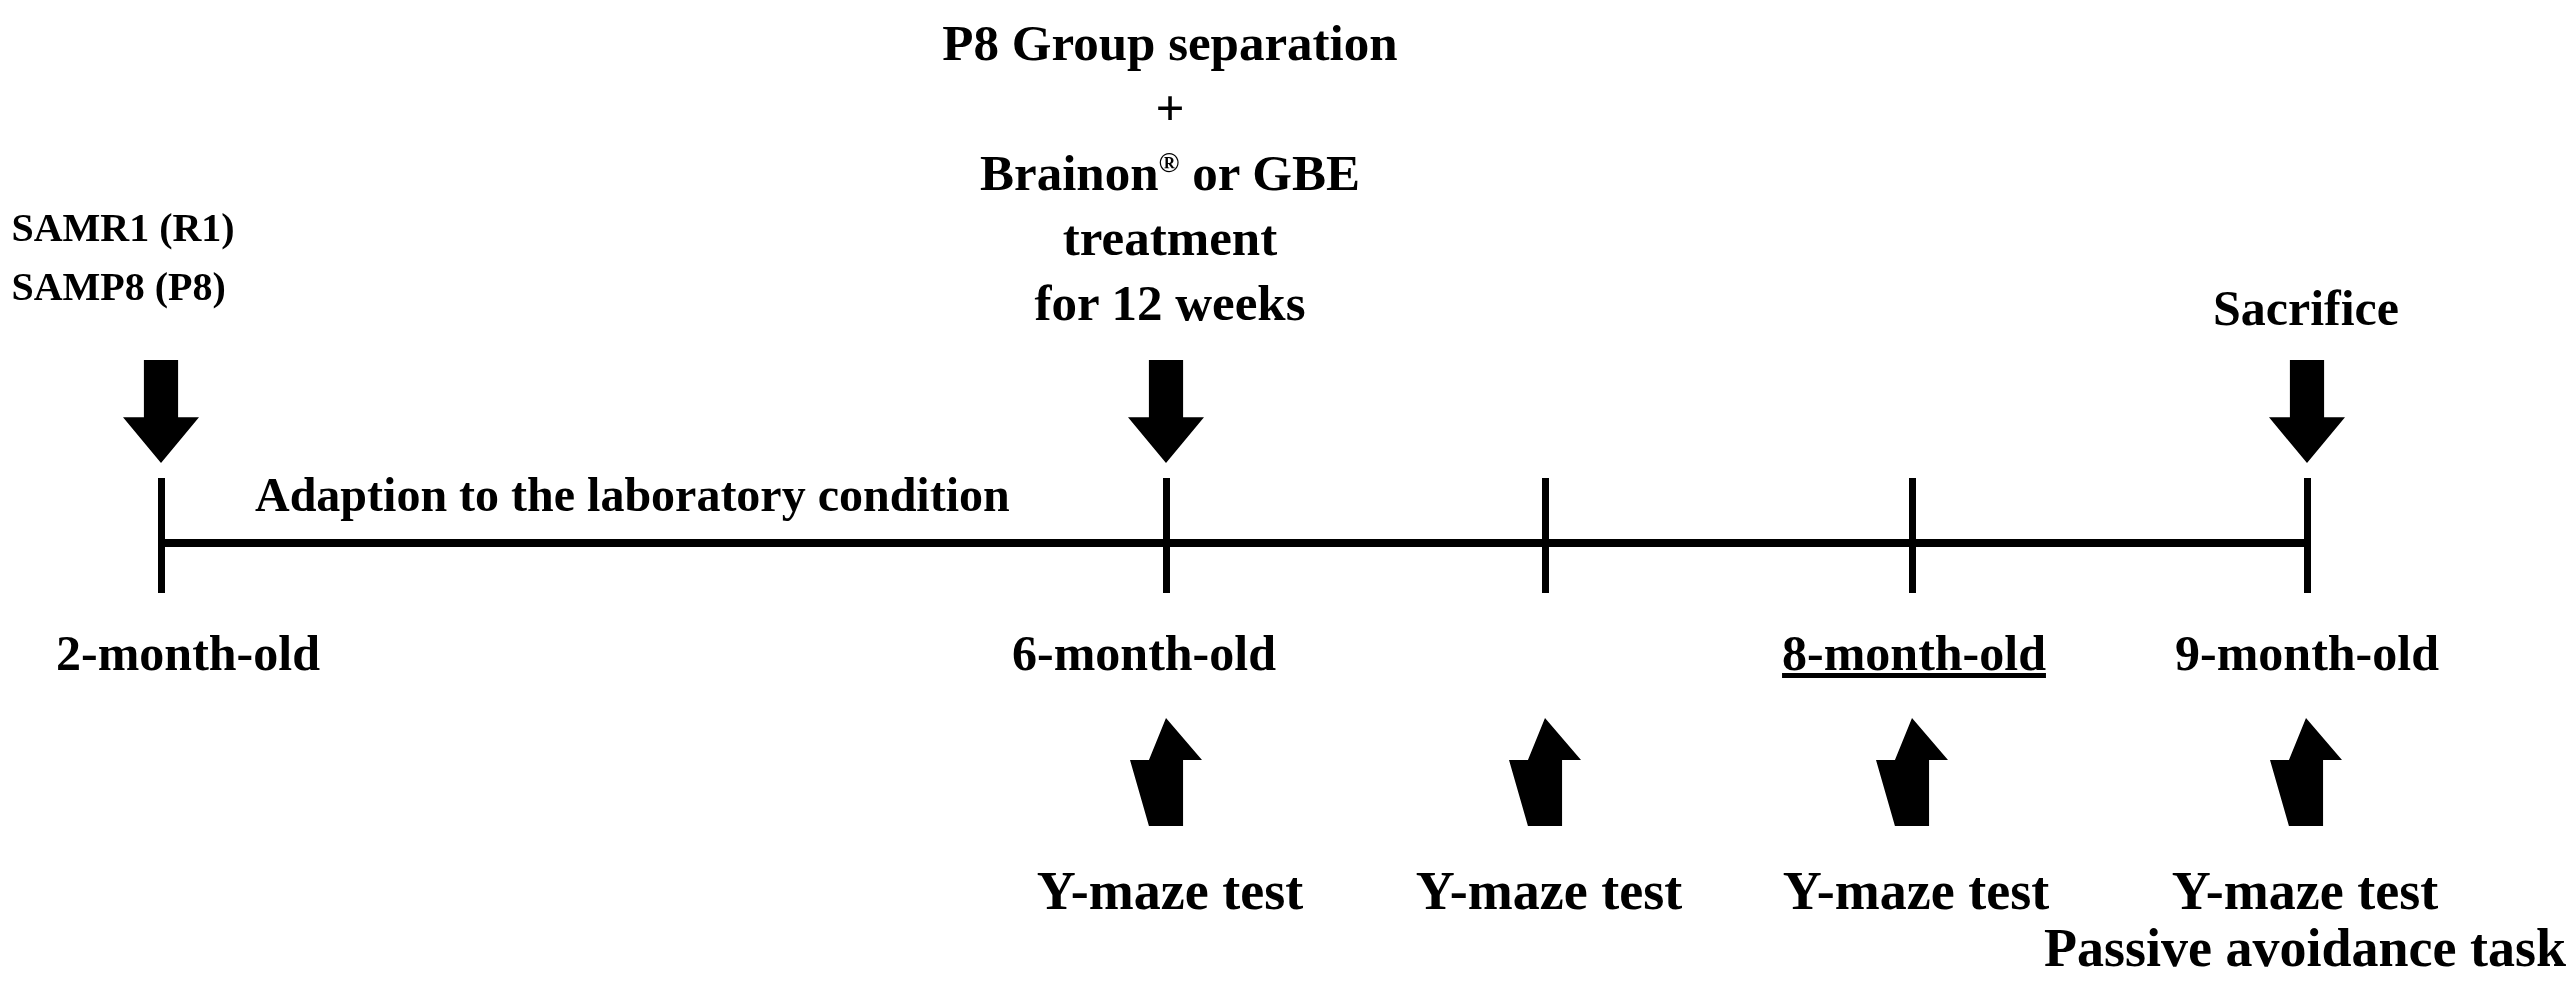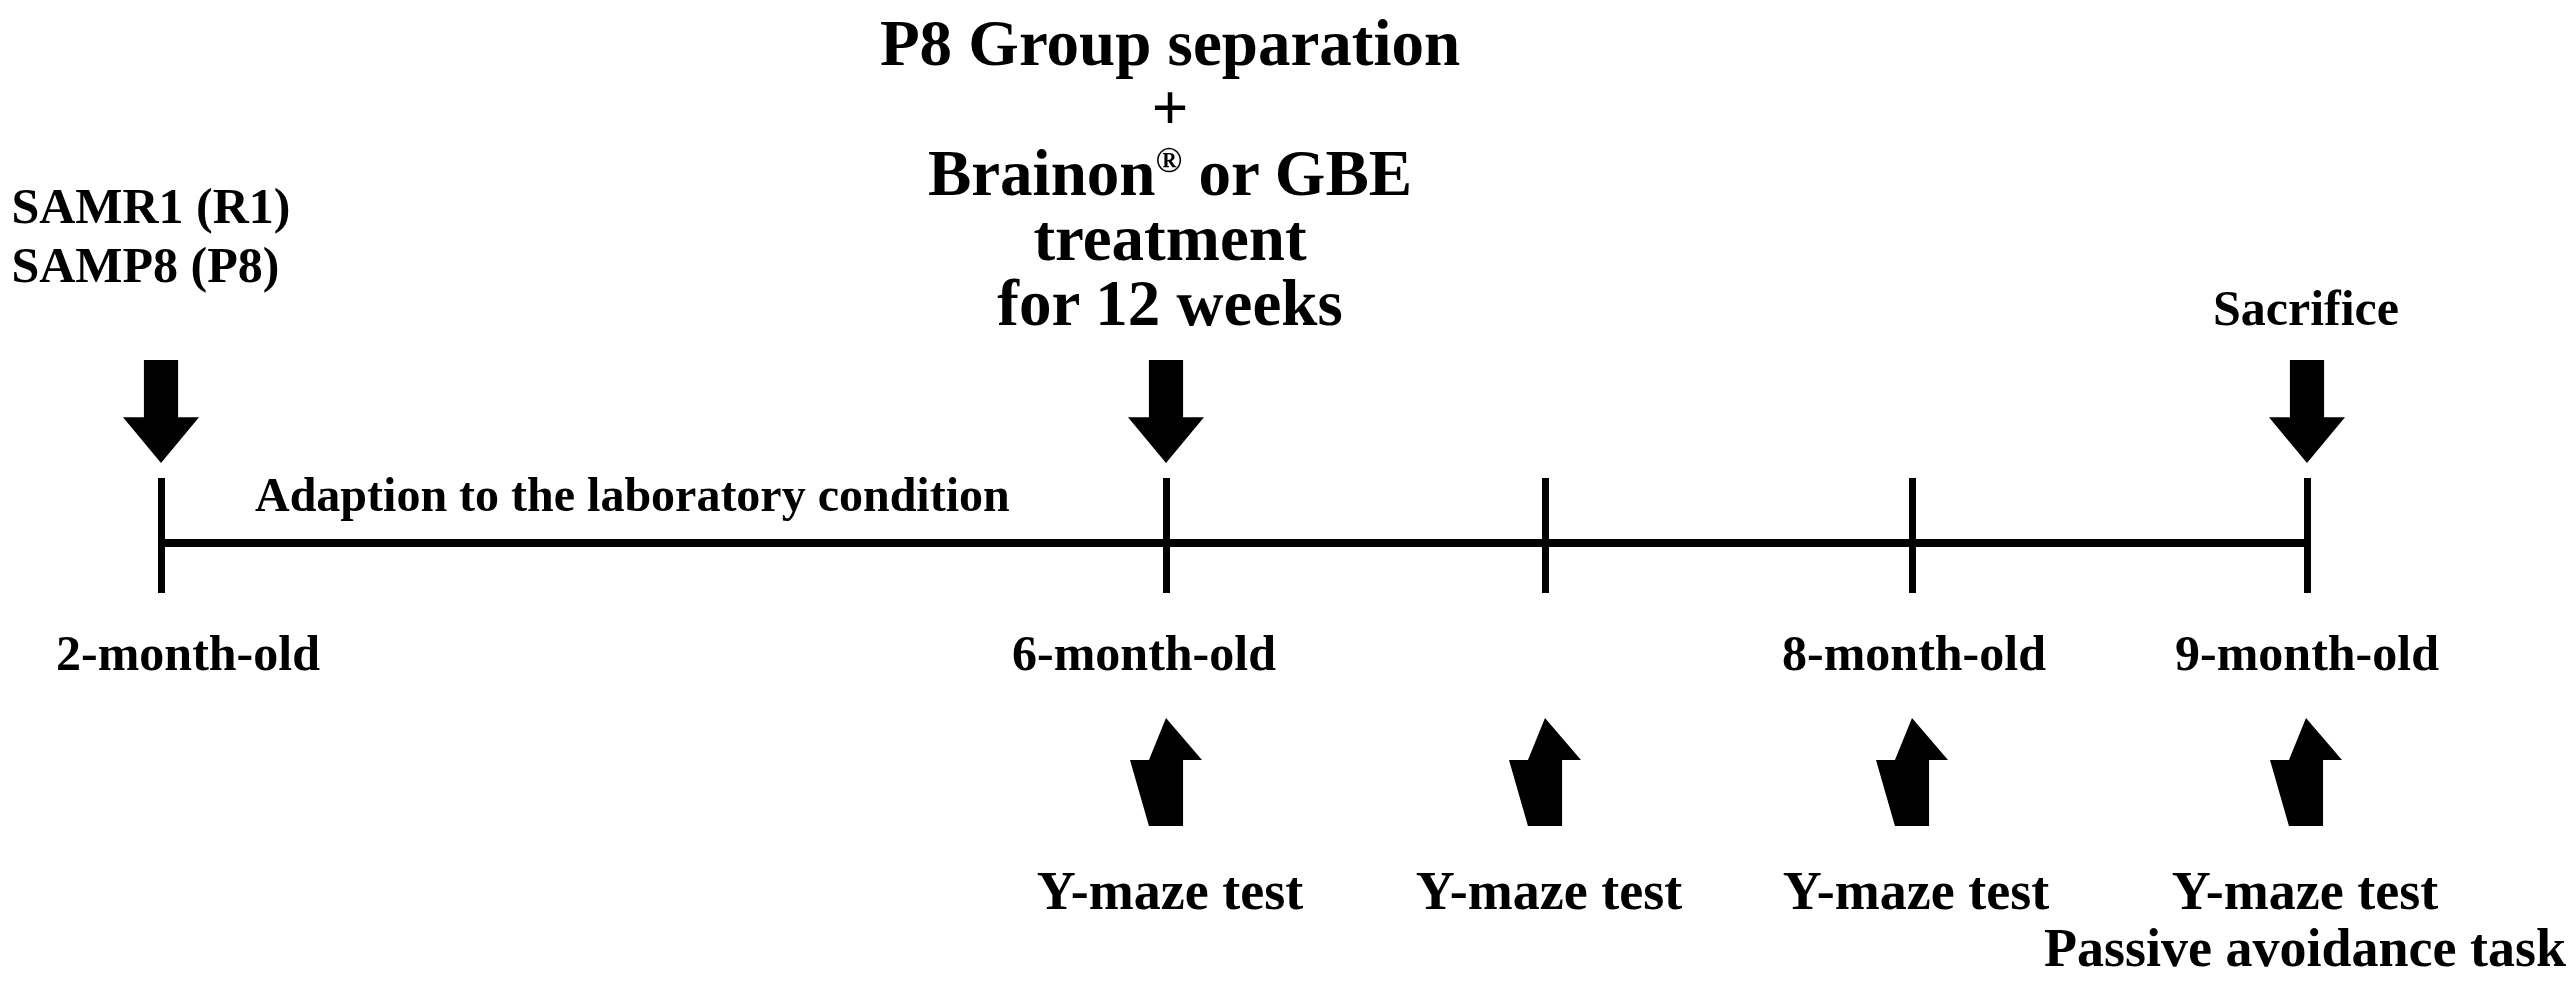"P8 Group separation" .treatment { font-size: 65px -> 51px }
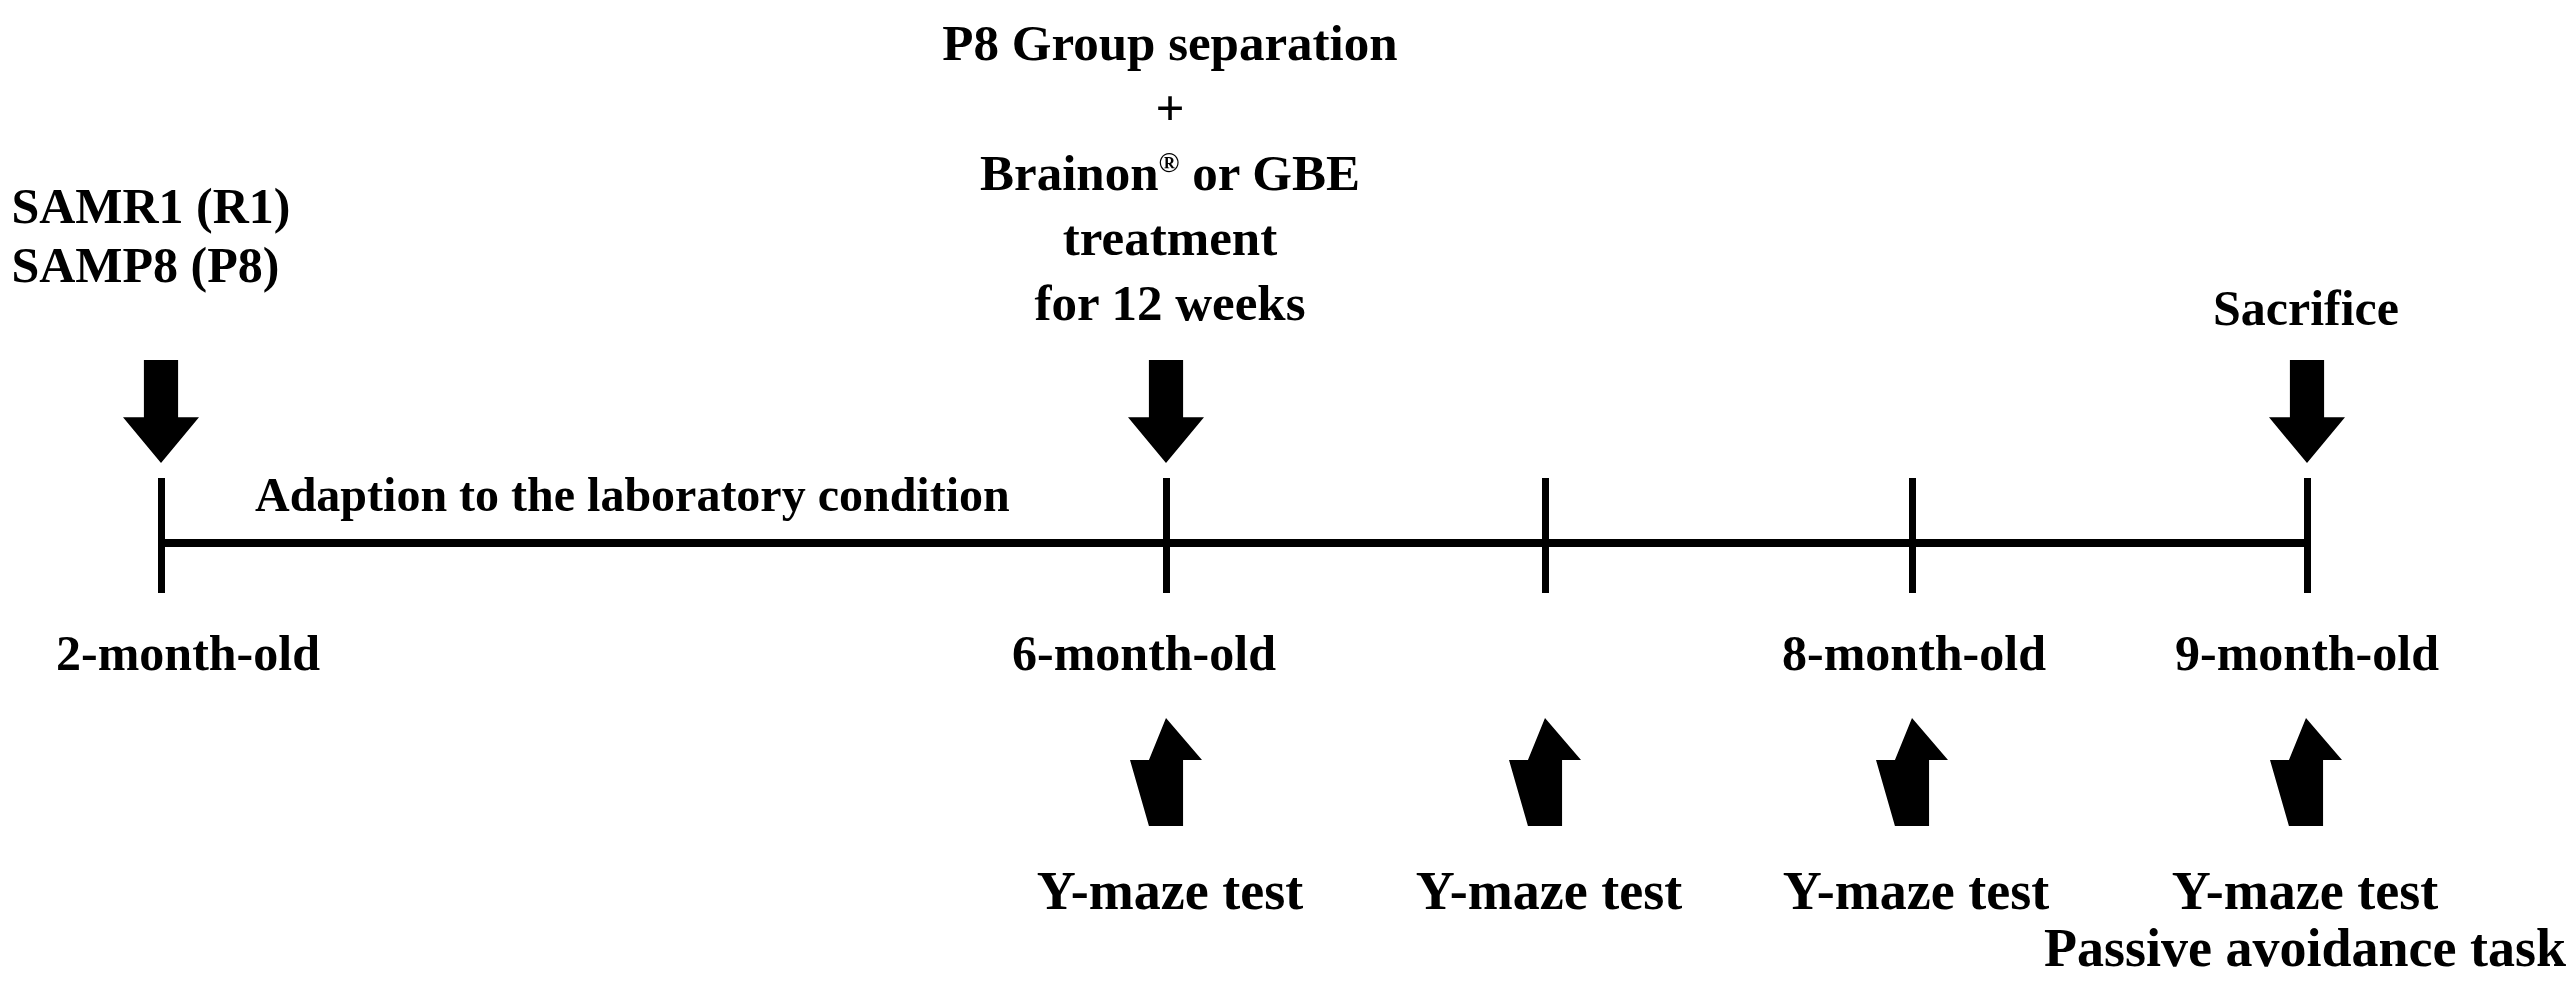"SAMR1 (R1)" .subjects { font-size: 50px -> 40px; top: 177px -> 198px }
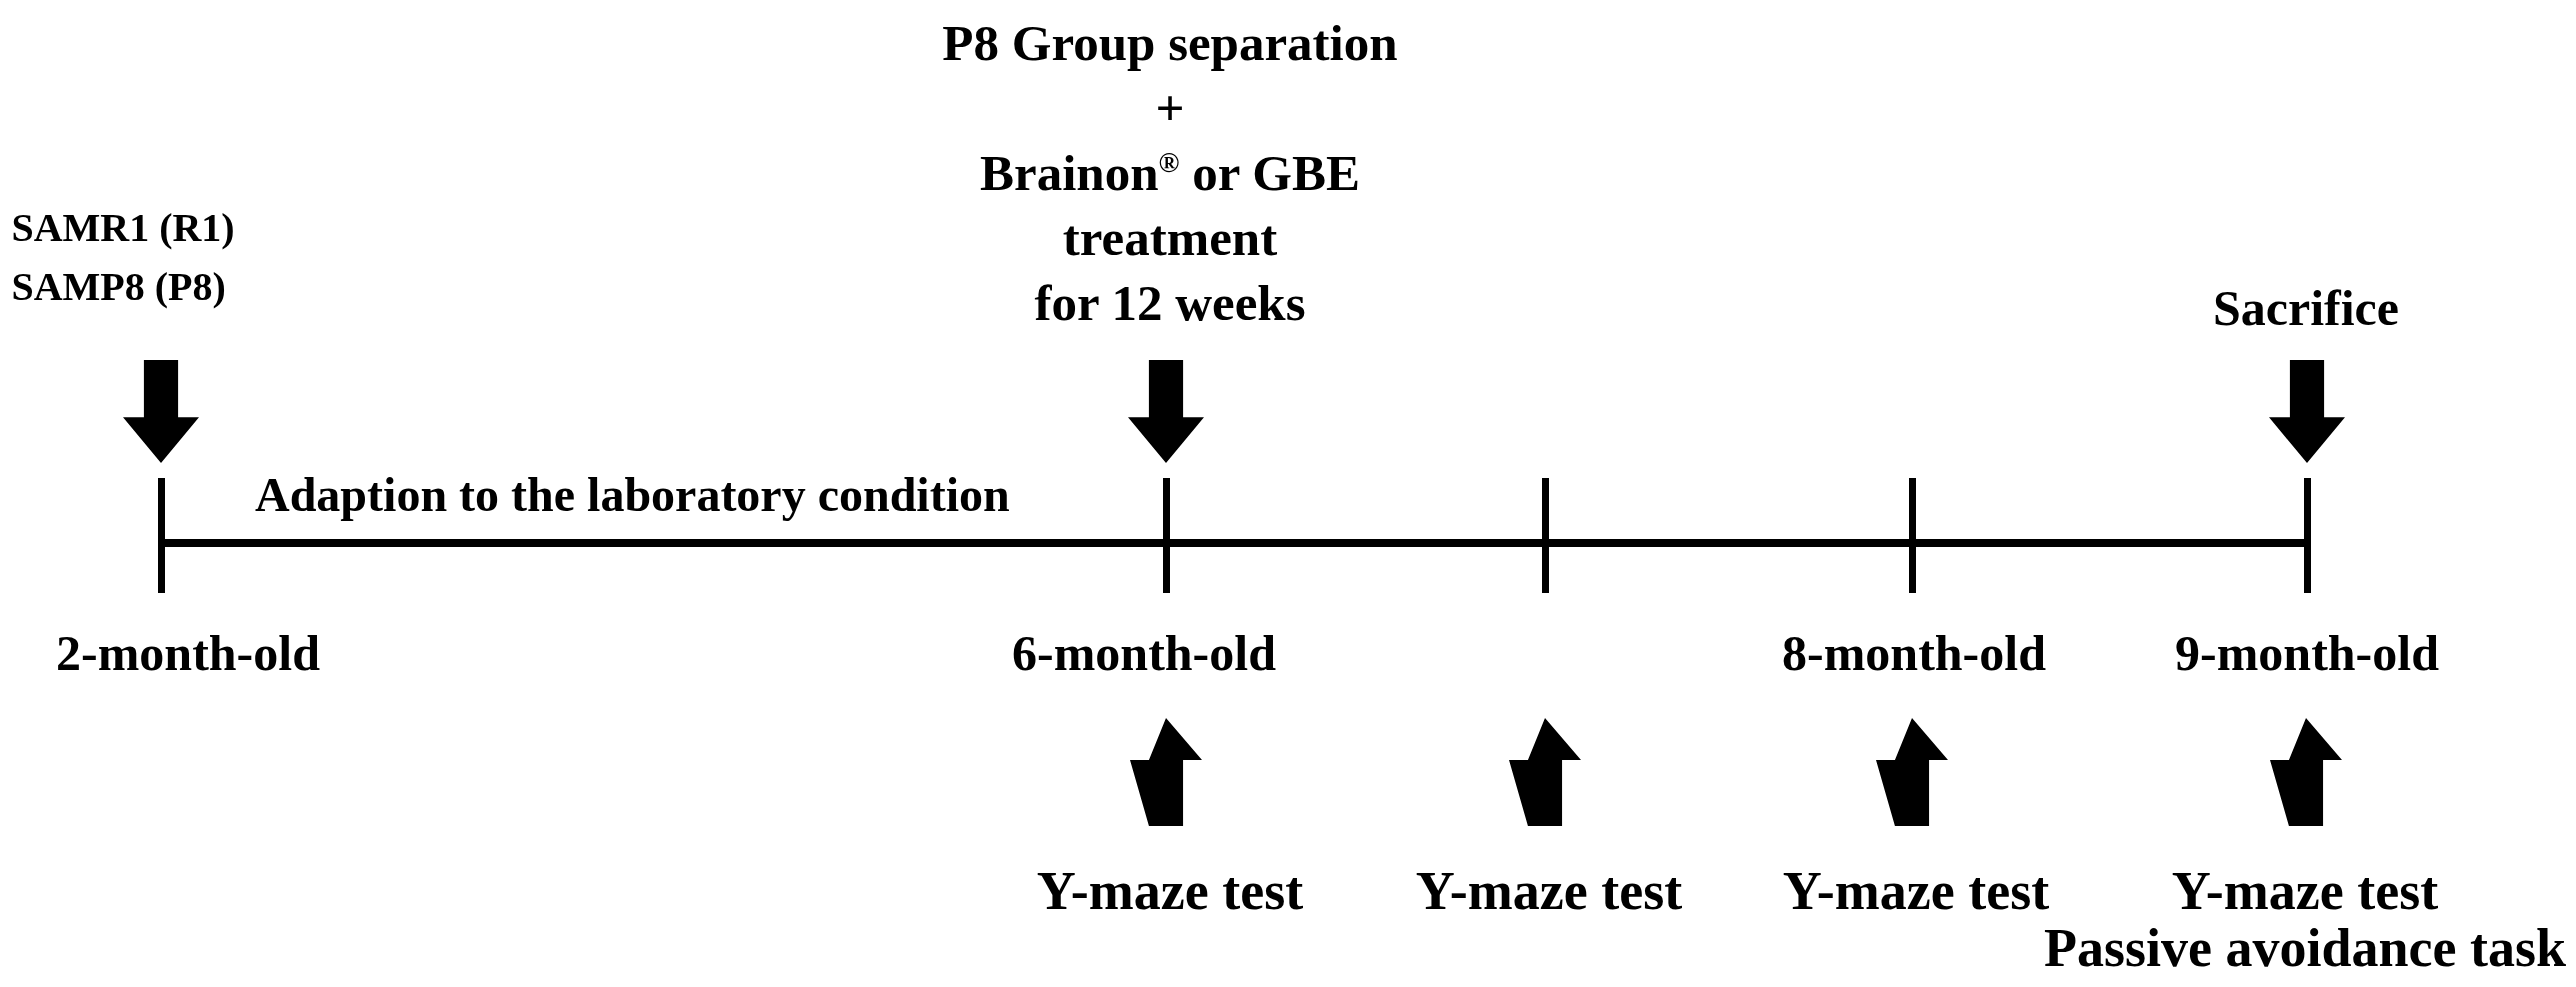"8-month-old" div.abs { text-decoration: none -> underline }
